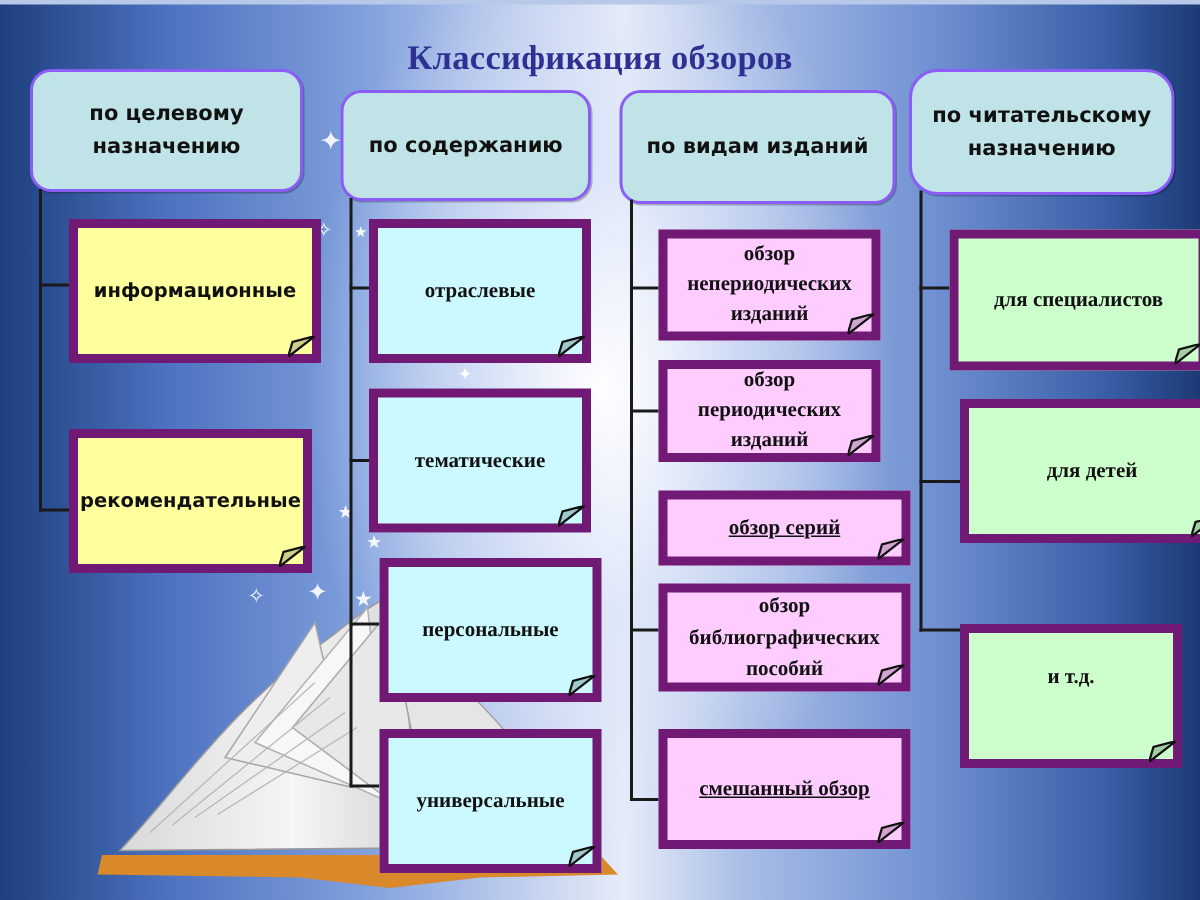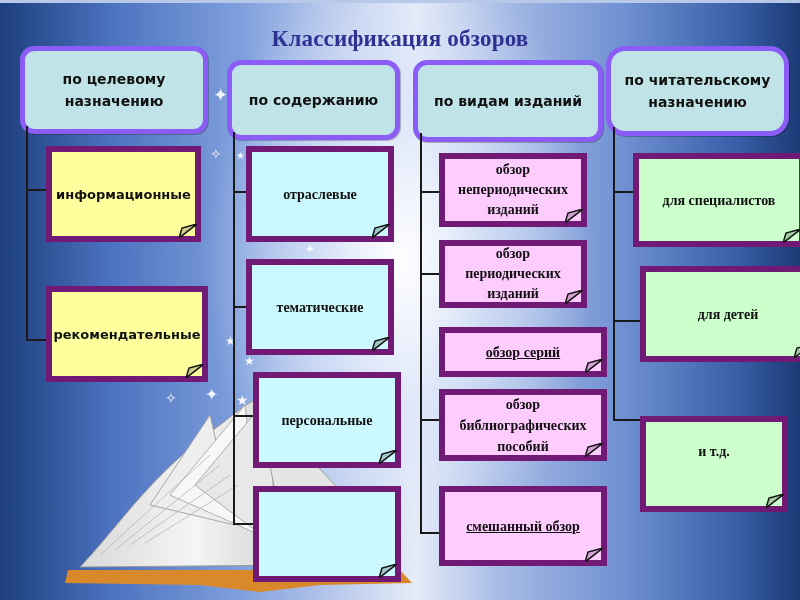"по целевому назначению" .header { border: 5px solid #8b5cf6 -> 2px solid #8b5cf6 }
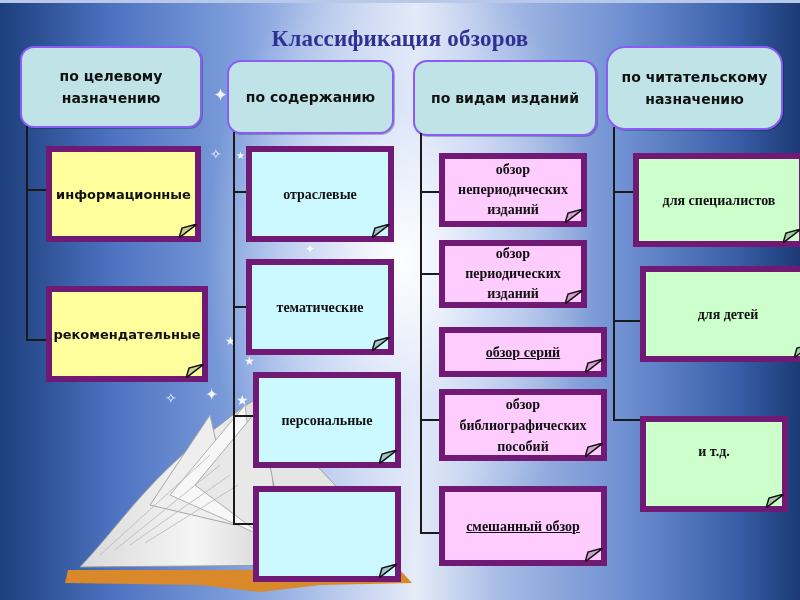"информационные" div.note { width: 155px -> 168px }
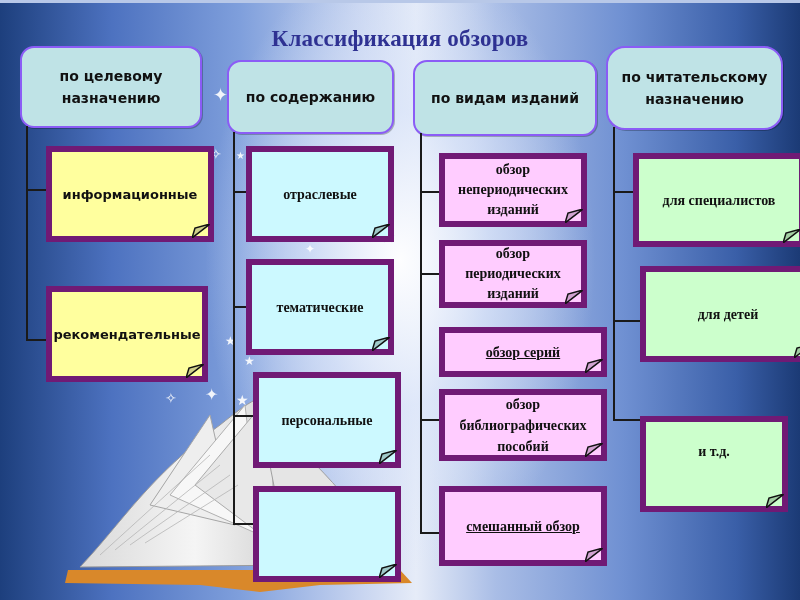"универсальные" span.txt { html: none -> <span>универсальные</span> }
